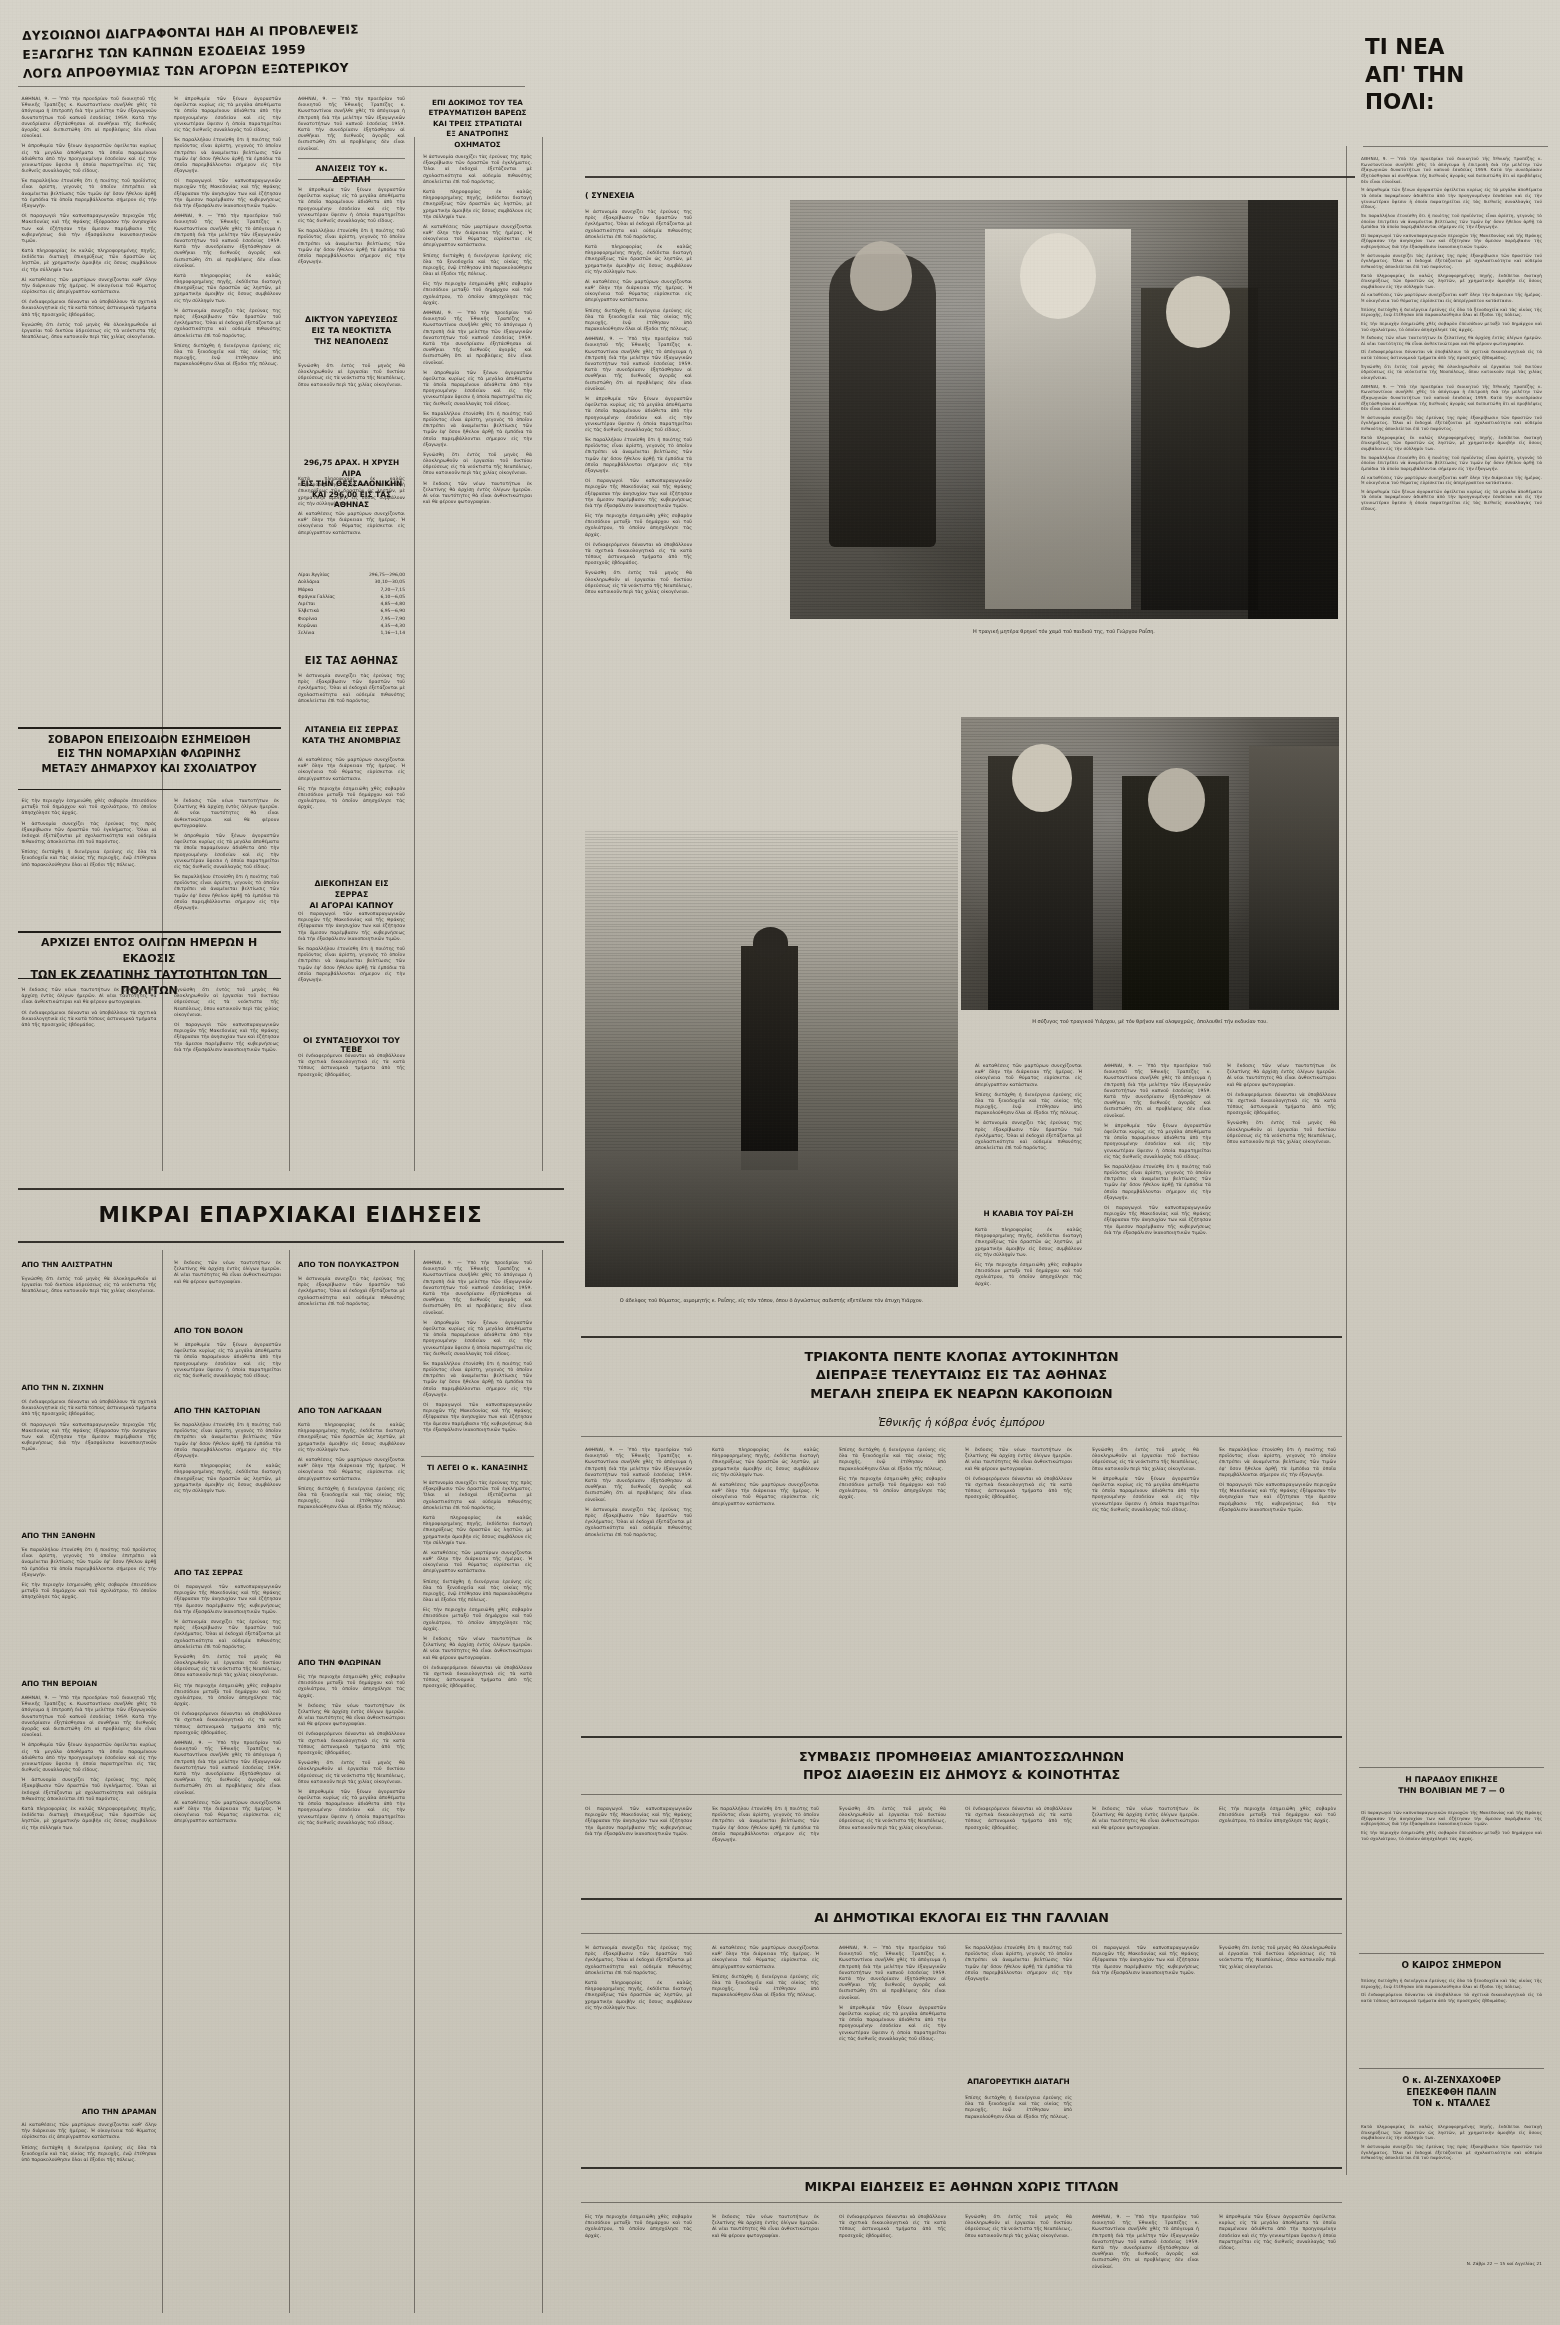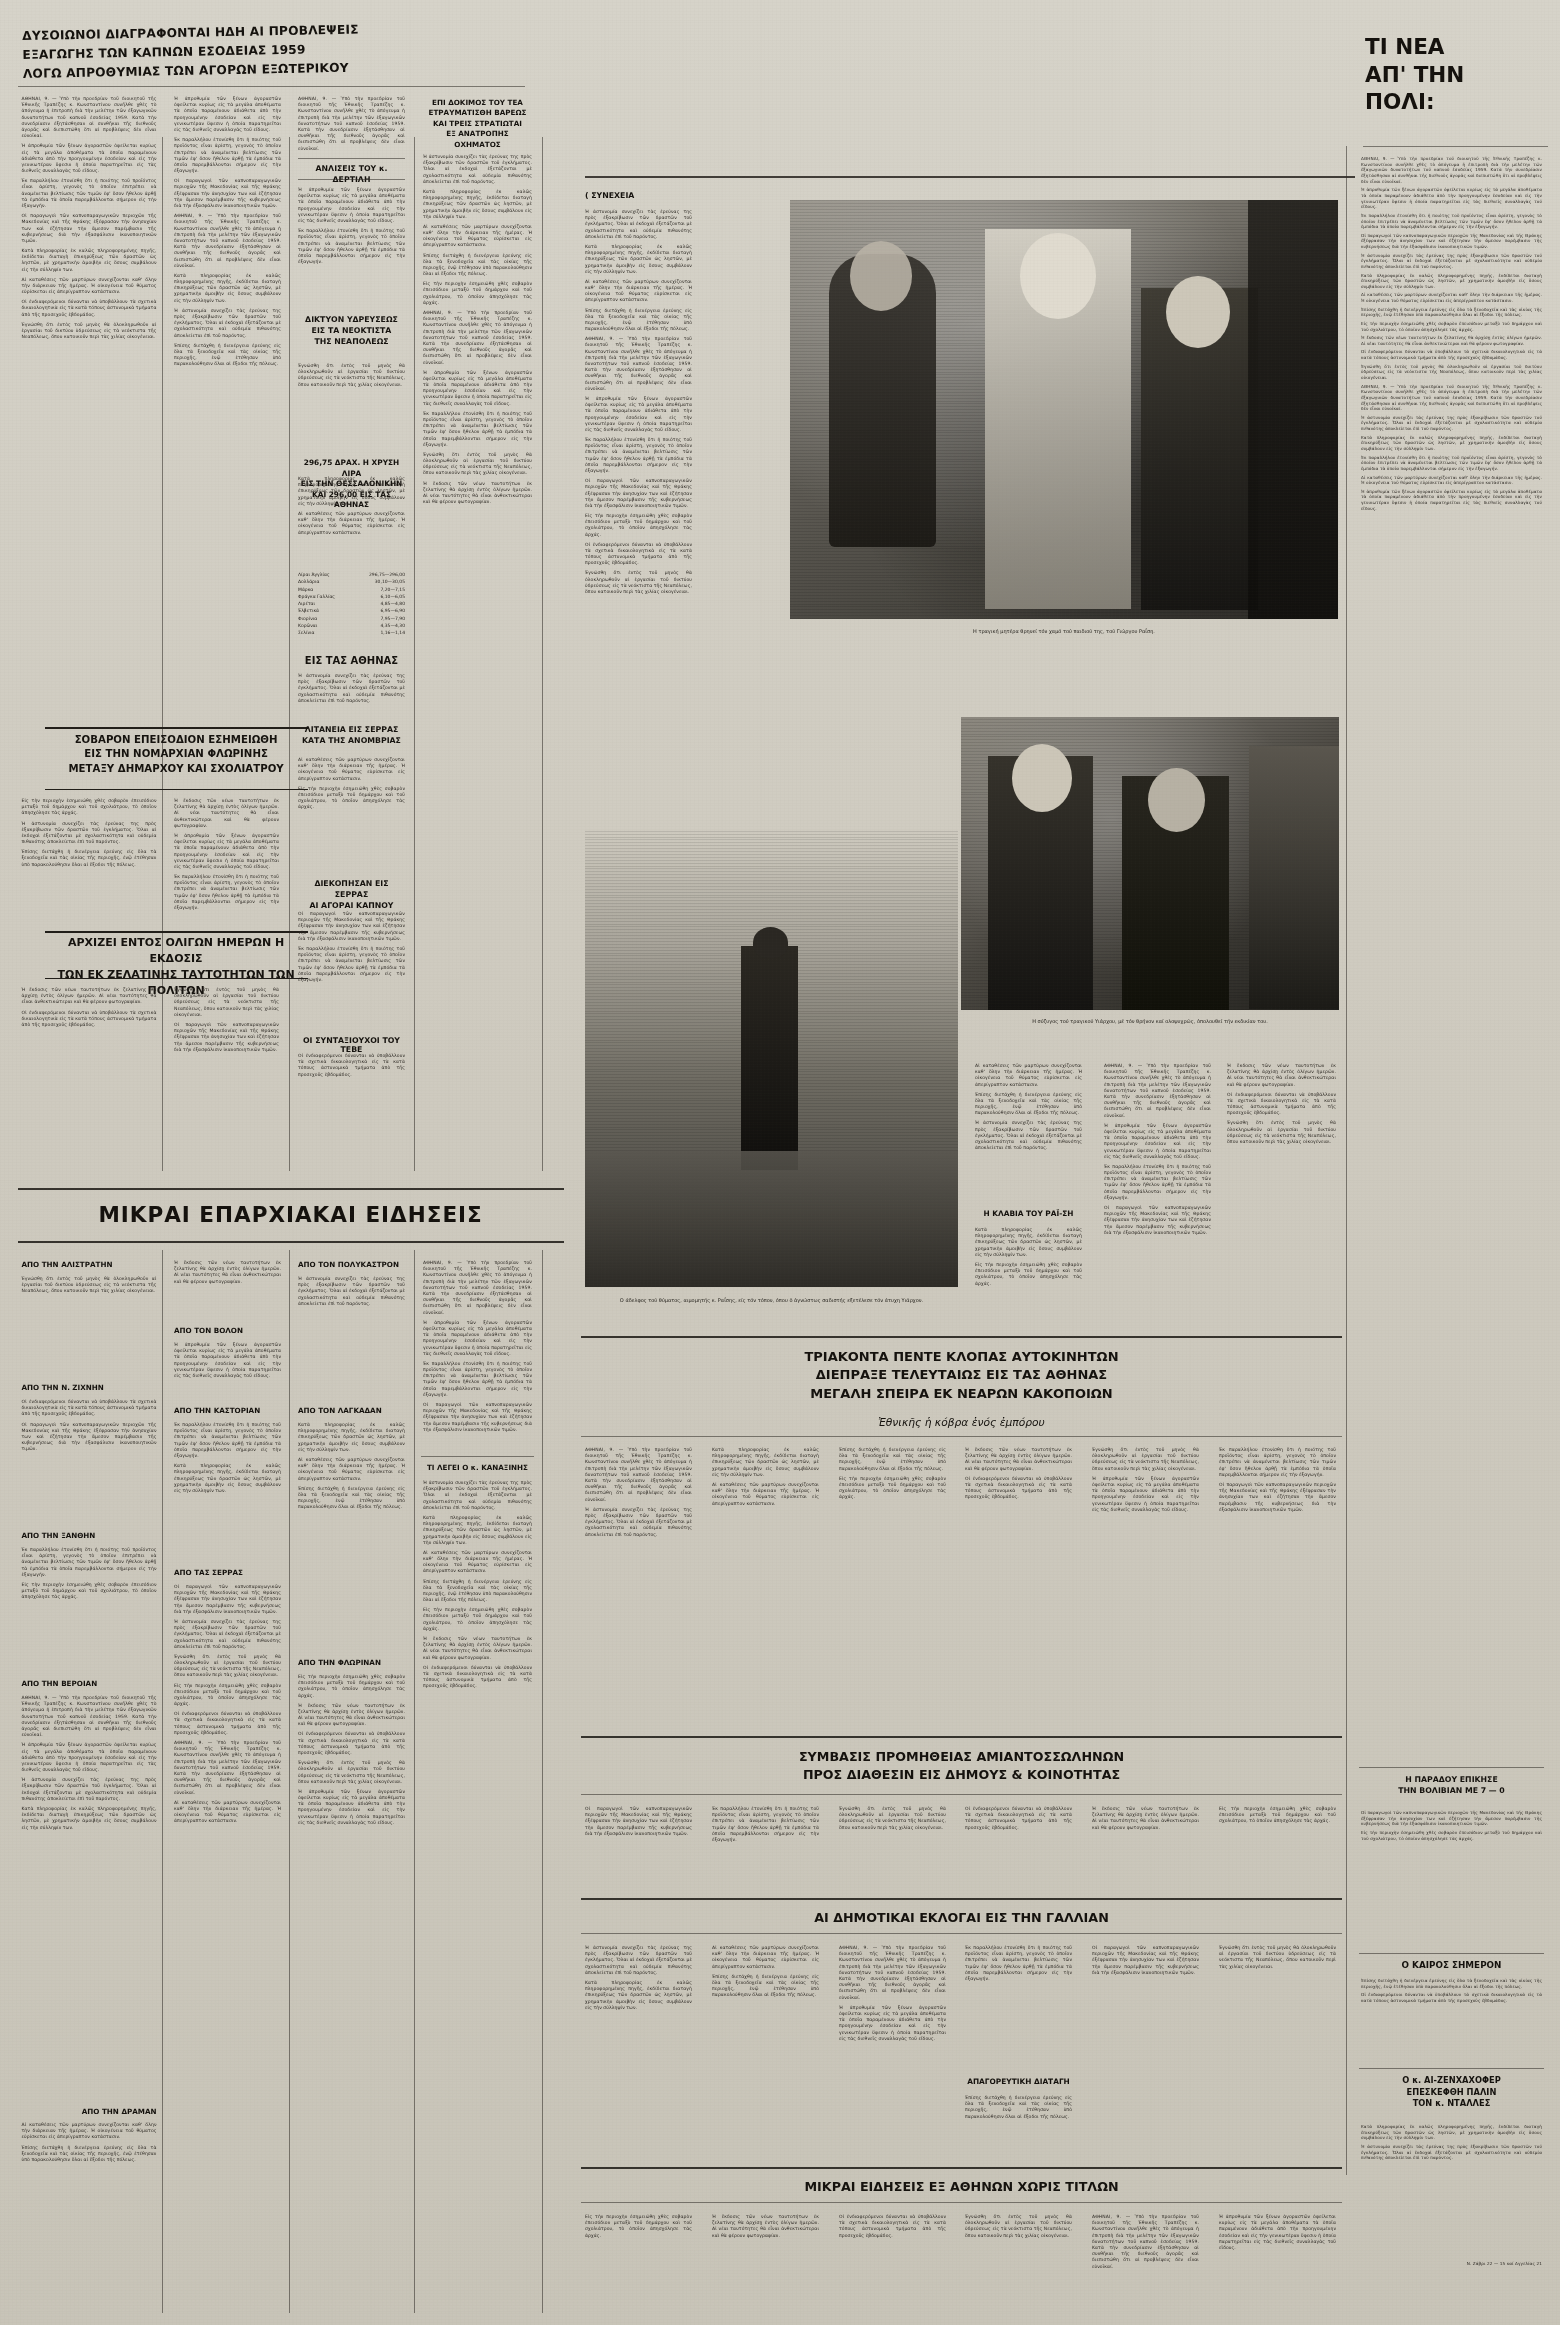"ΣΟΒΑΡΟΝ ΕΠΕΙΣΟΔΙΟΝ ΕΣΗΜΕΙΩΘΗ" .dbl { margin-left: 27px -> none }
